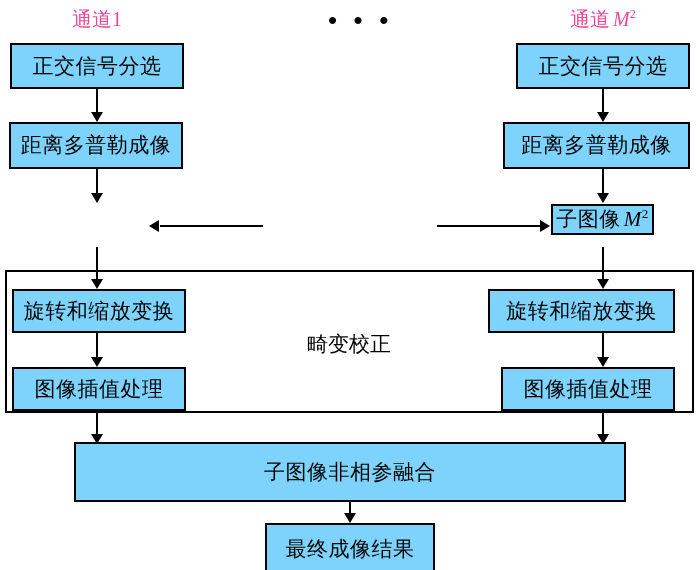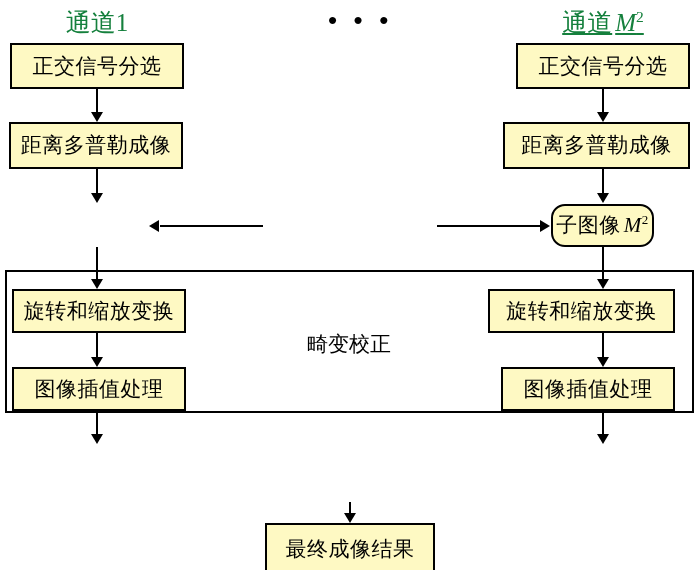"通道1" .caption { color: #15803d -> #ec4899; font-size: 25px -> 20px }
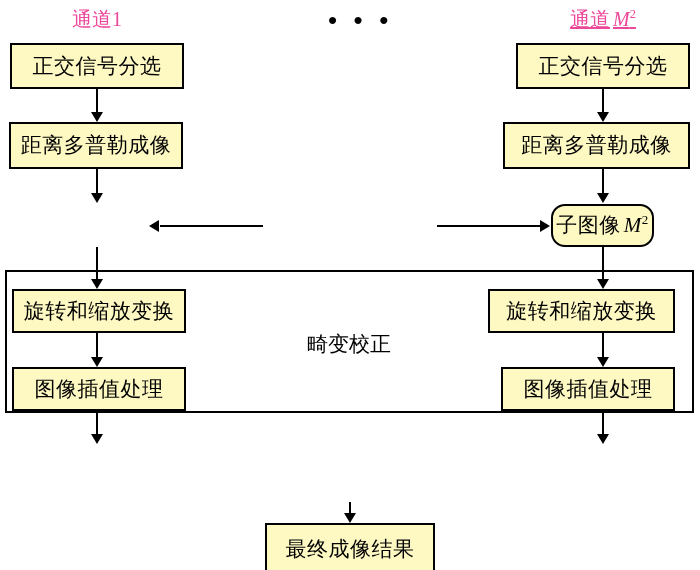"通道 M2" div.caption { text-decoration: underline -> none }
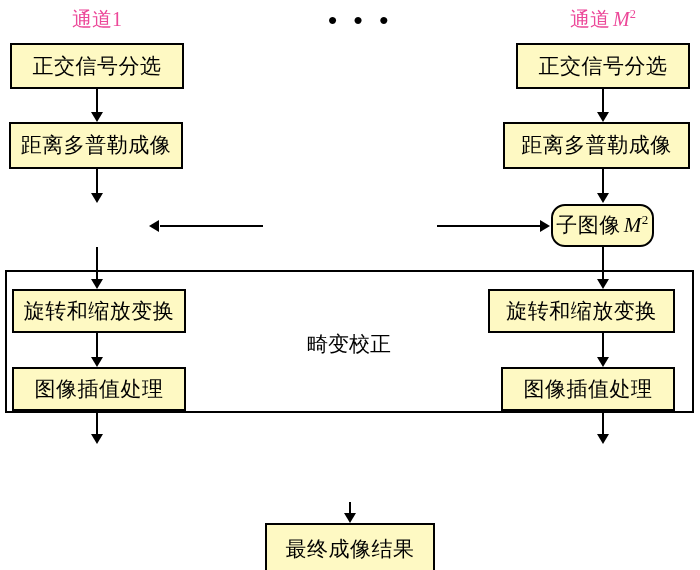"正交信号分选" .box { background: #fef9c3 -> #7dd3fc }
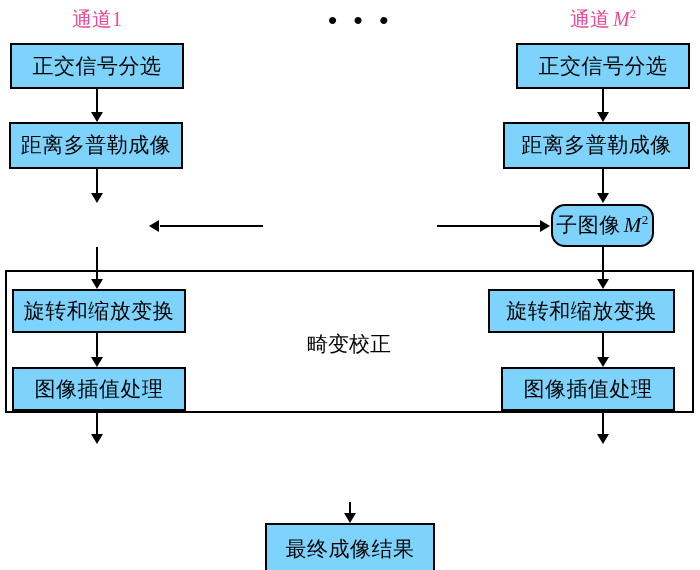"子图像 M2" div.box { border-radius: 14px -> none; height: 43px -> 31px }
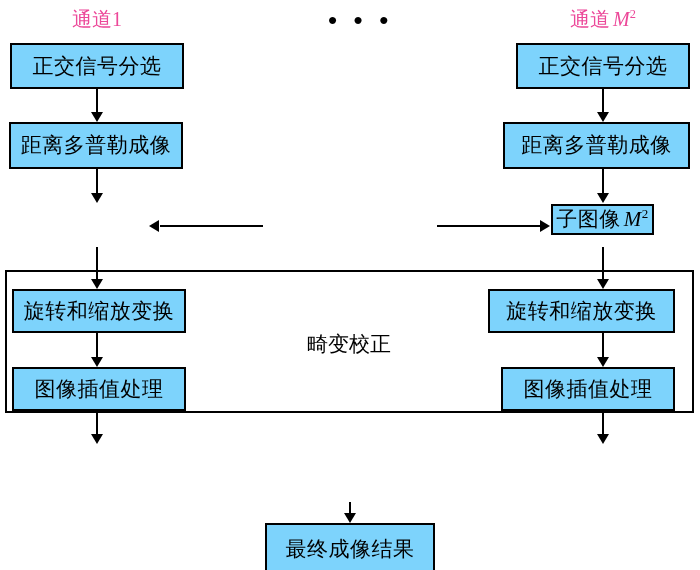"子图像非相参融合" div.box { html: none -> <div> <span>子图像非相参融合</span> </div> }
